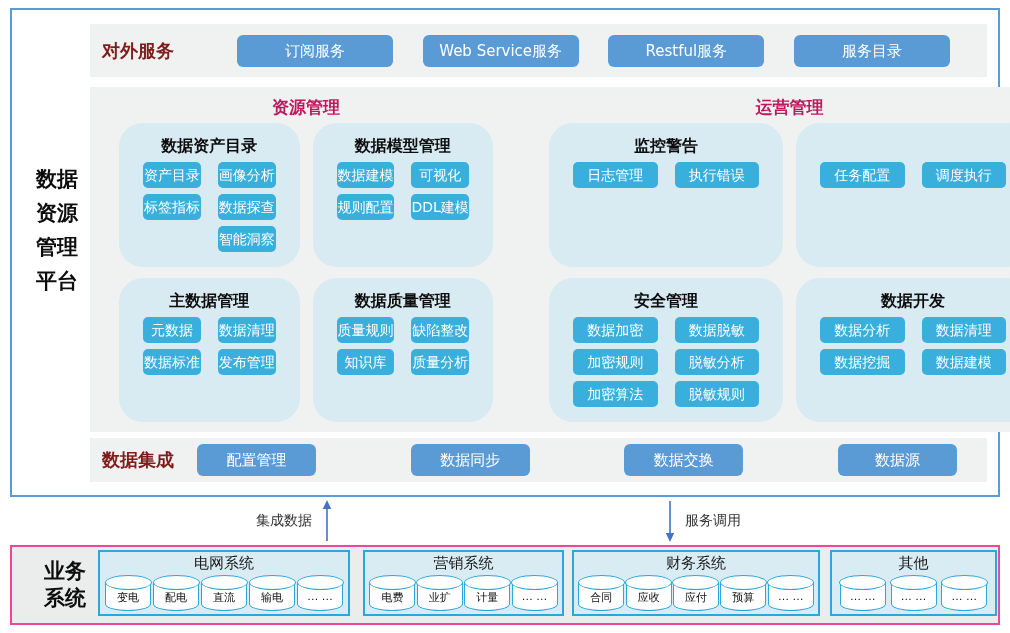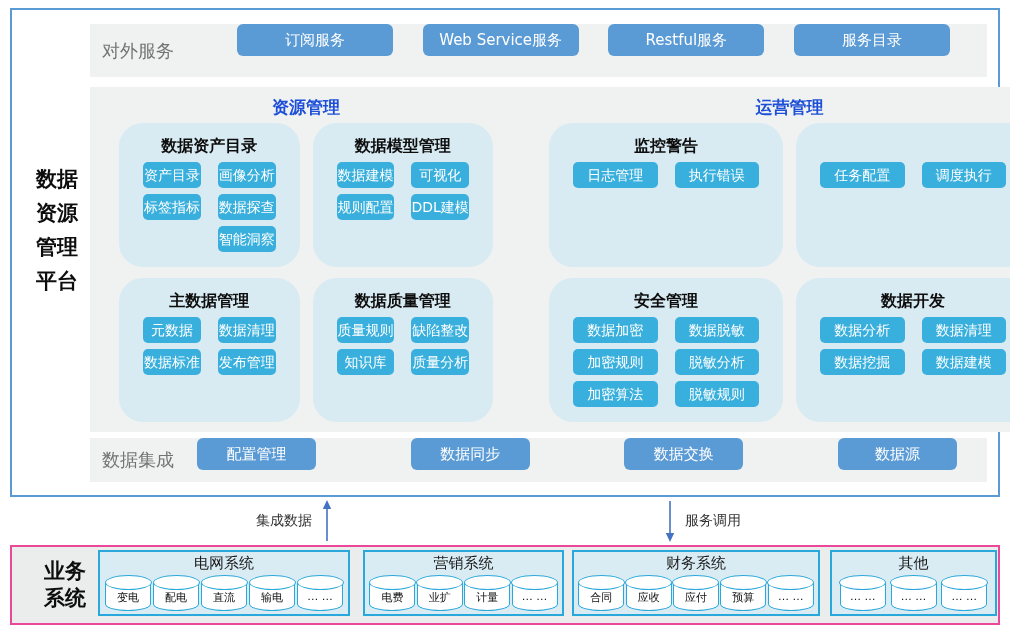"对外服务" .row-label { color: #737373 -> #7f1d1d; font-weight: normal -> bold }
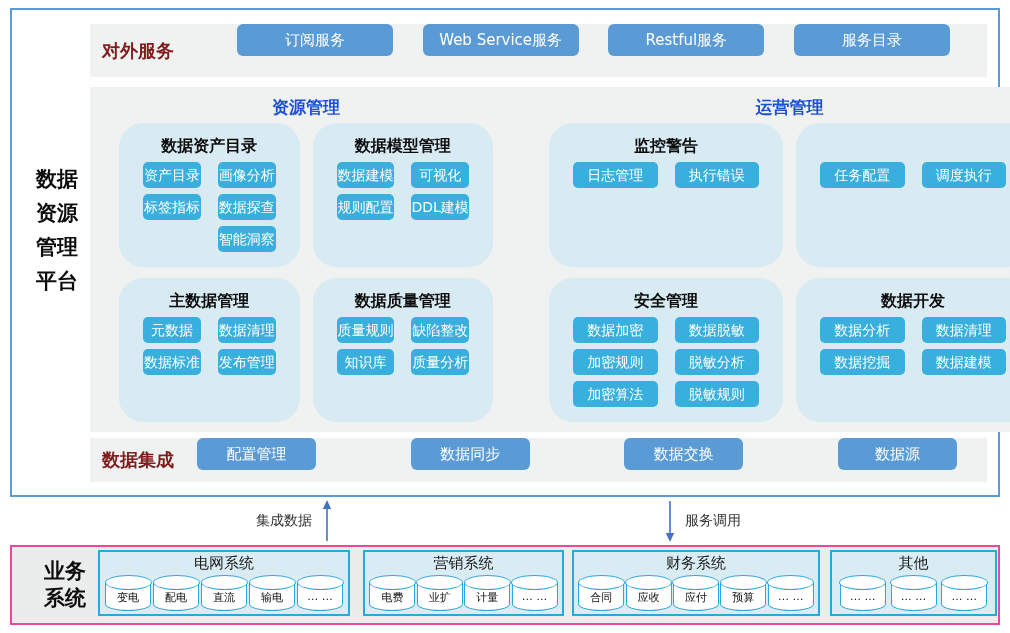"订阅服务" .btnrow { align-items: none -> center }
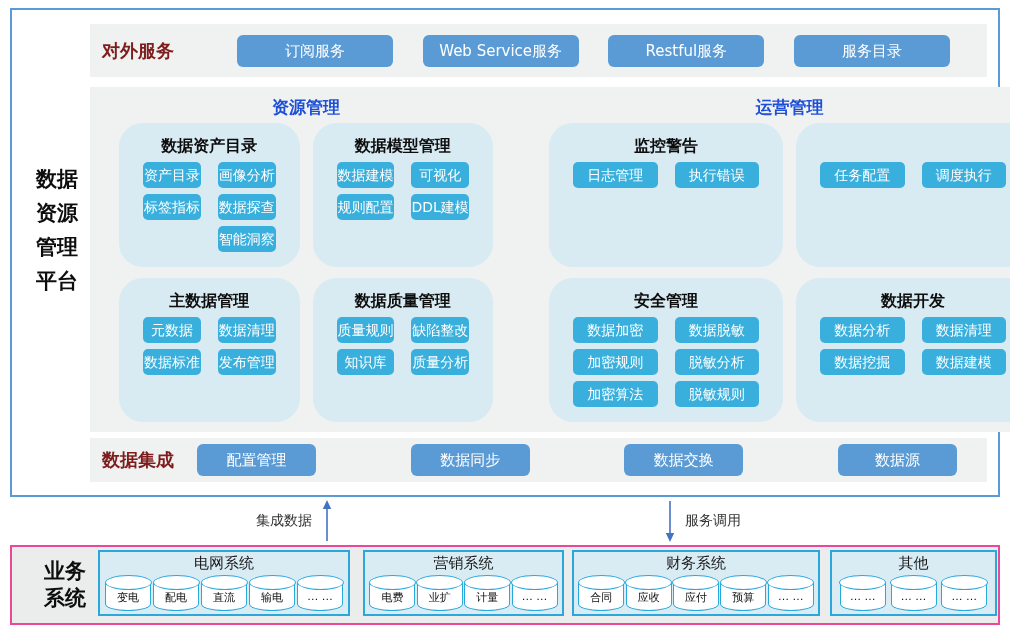"资源管理" .panel-title { color: #1d4ed8 -> #be185d }
